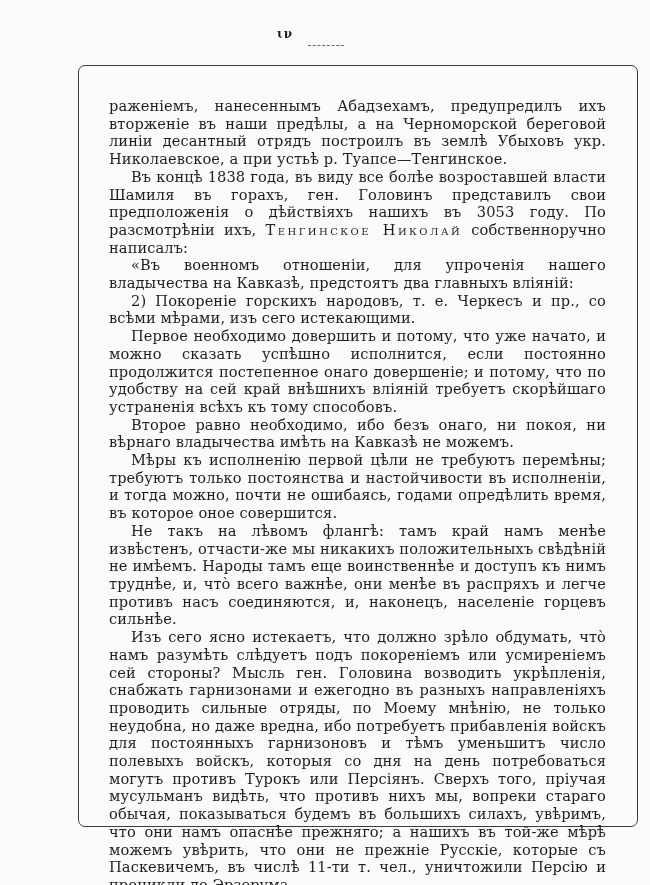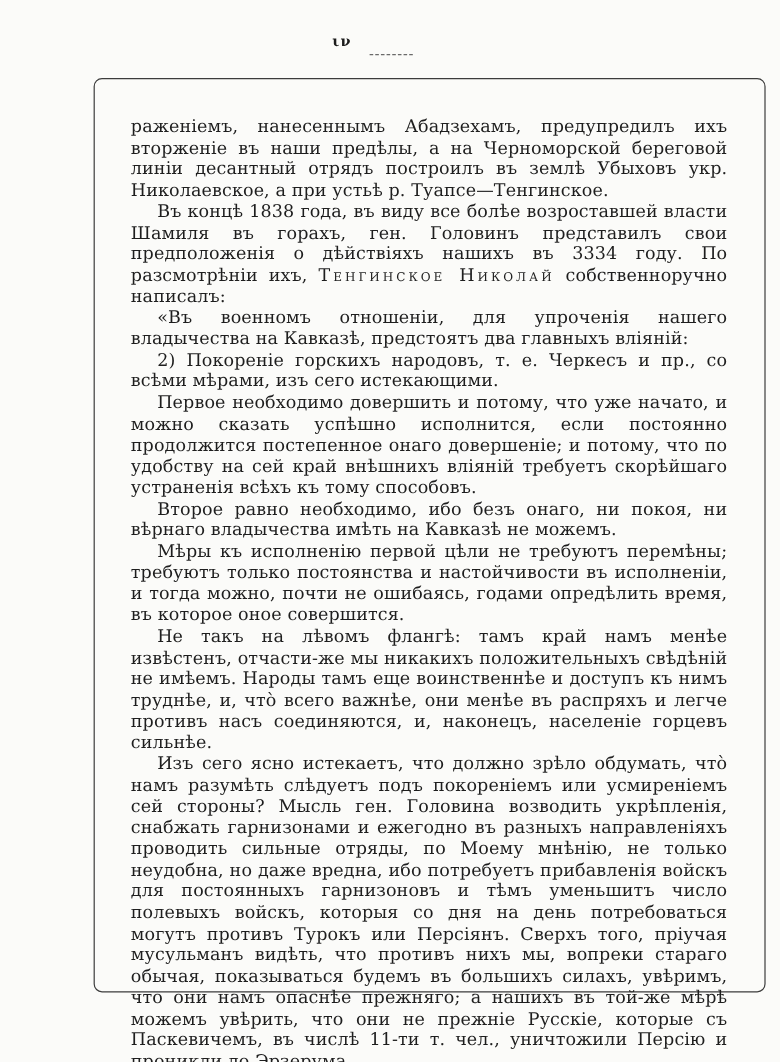"Въ концѣ 1838 года, въ" span { text: 3334 -> 3053 }
